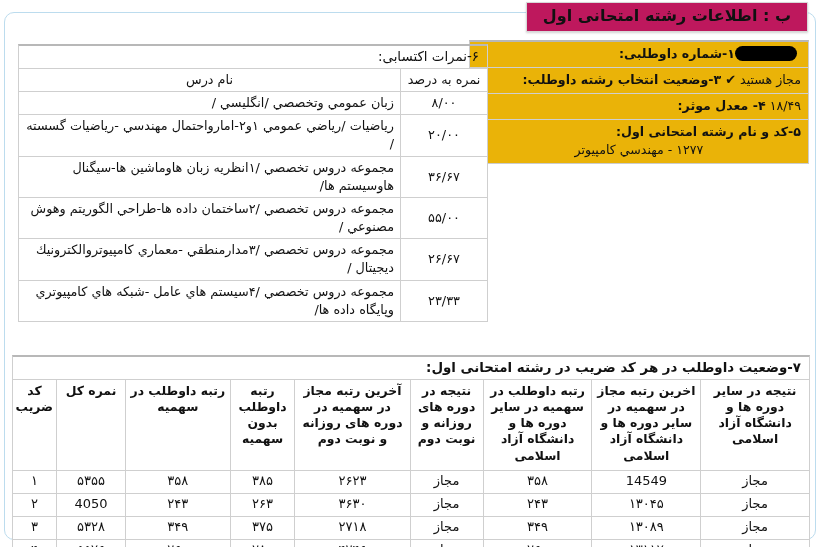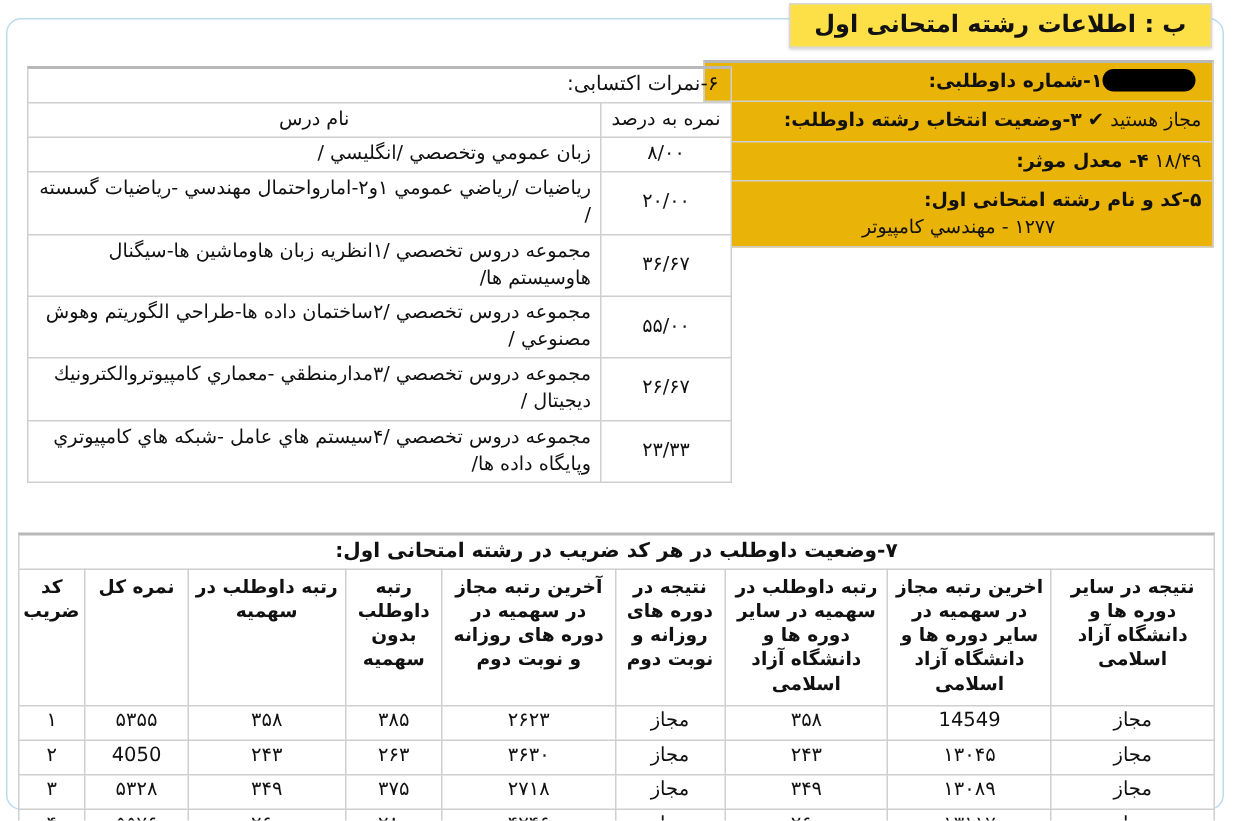"ب : اطلاعات رشته امتحانی" .section-tab { background: #fde047 -> #be185d }
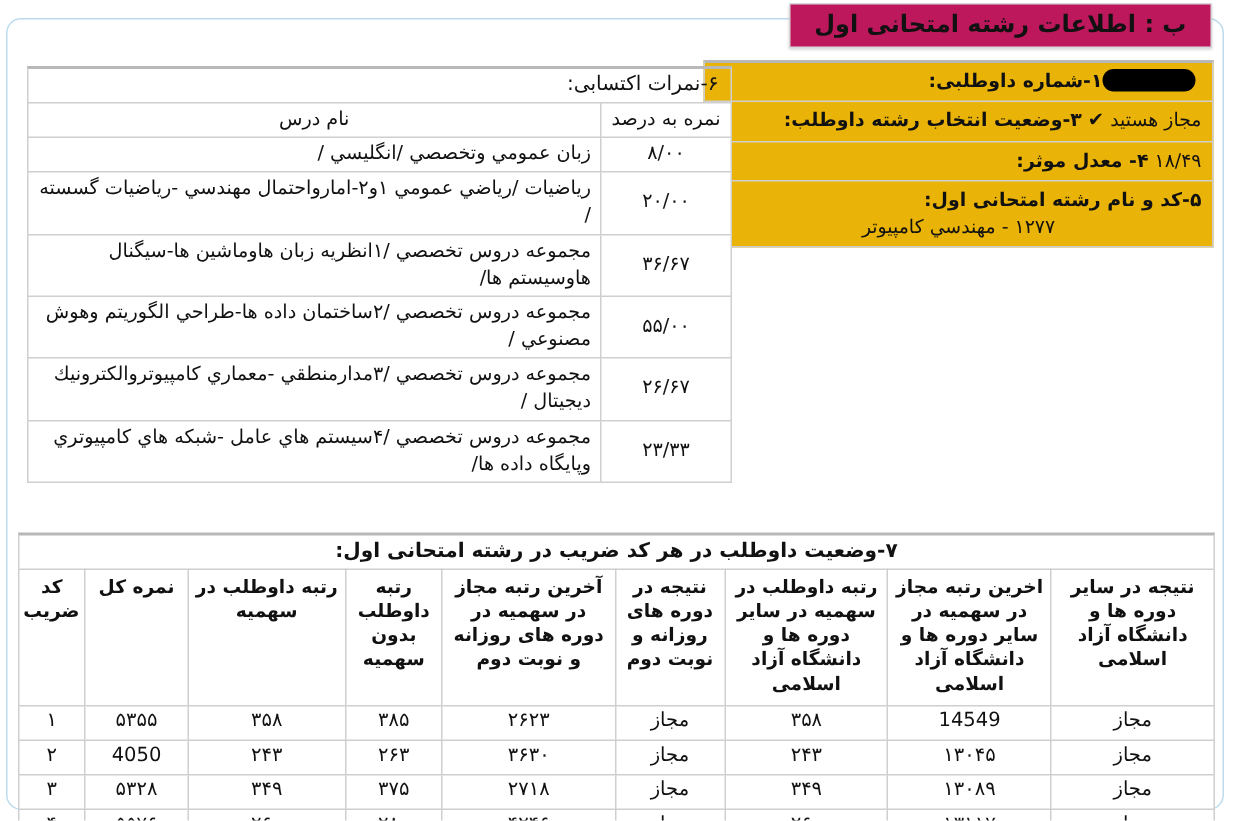"۷-وضعیت داوطلب در هر کد" .res-caption { text-align: center -> right }
